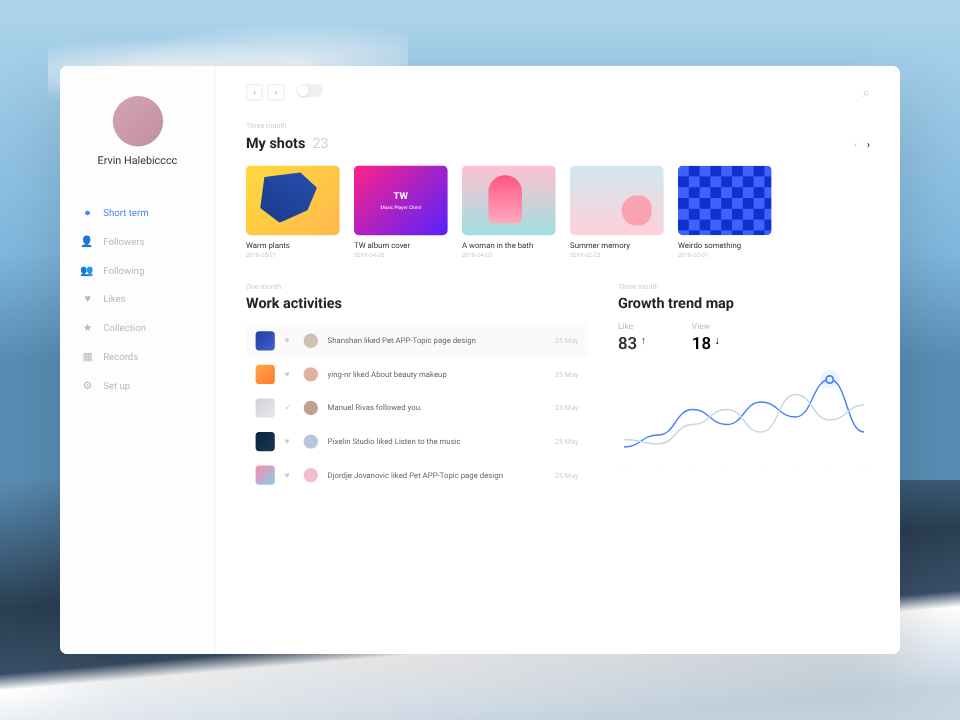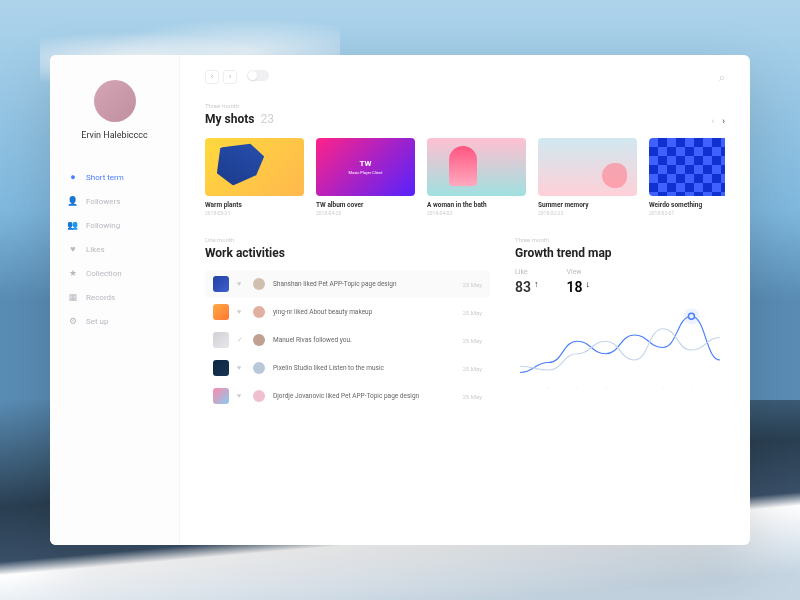"TW" .thumb { width: 99px -> 78px }
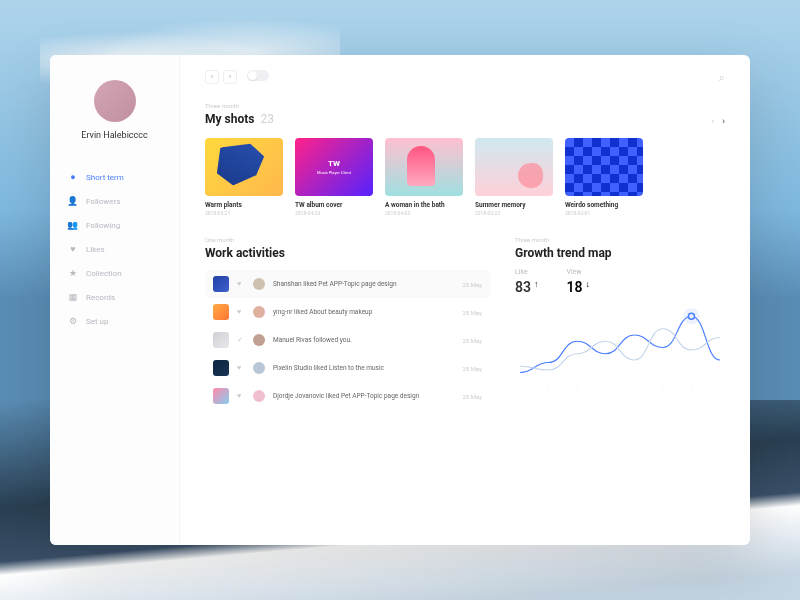"Warm plants" .shot-title { font-weight: 700 -> 400 }
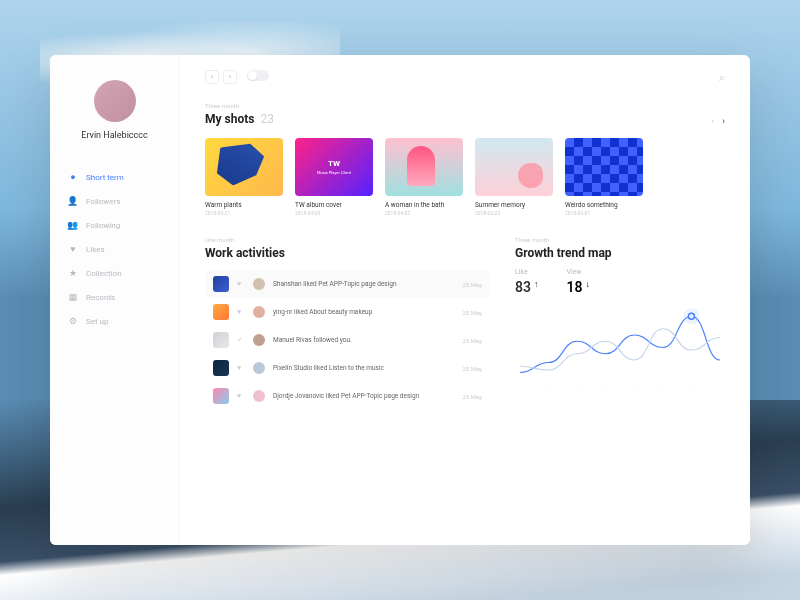"Like" .stats { gap: 28px -> 38px }
